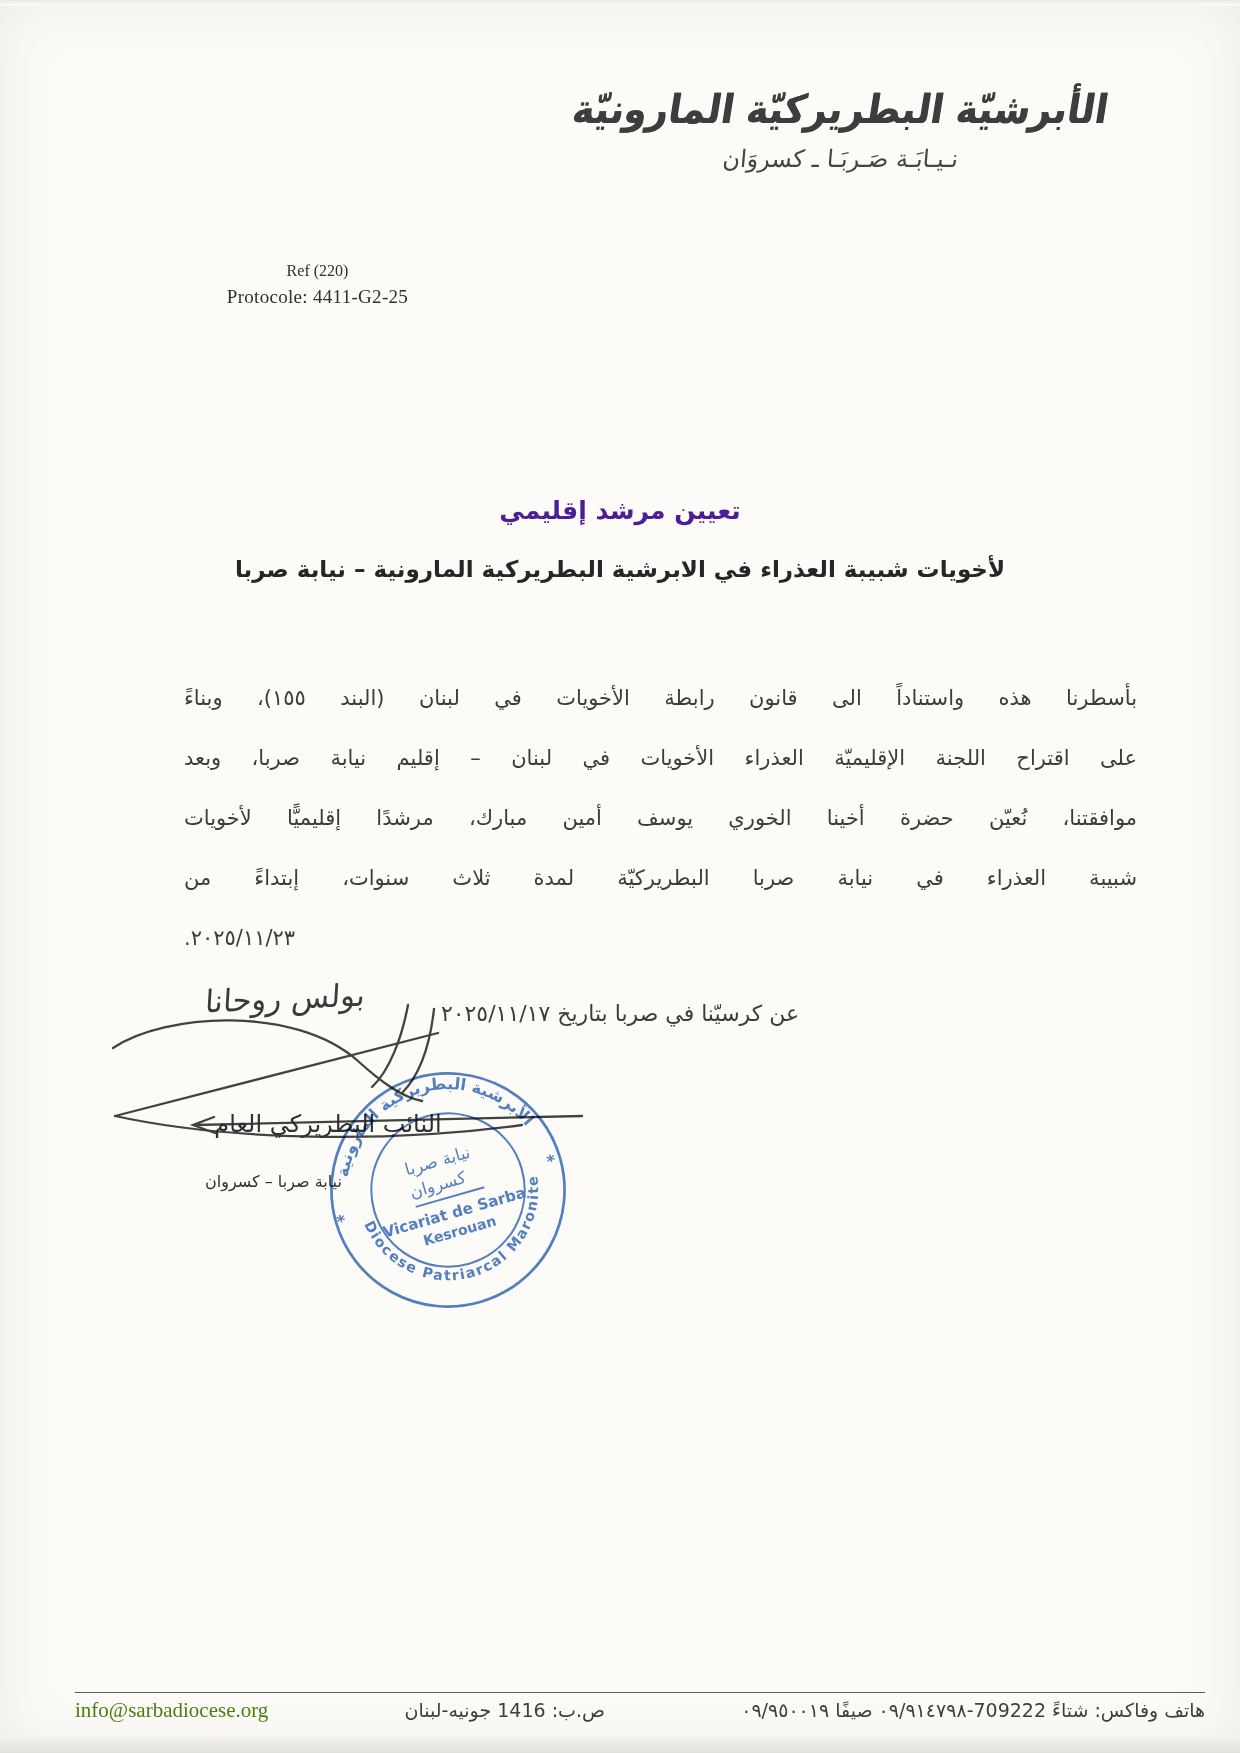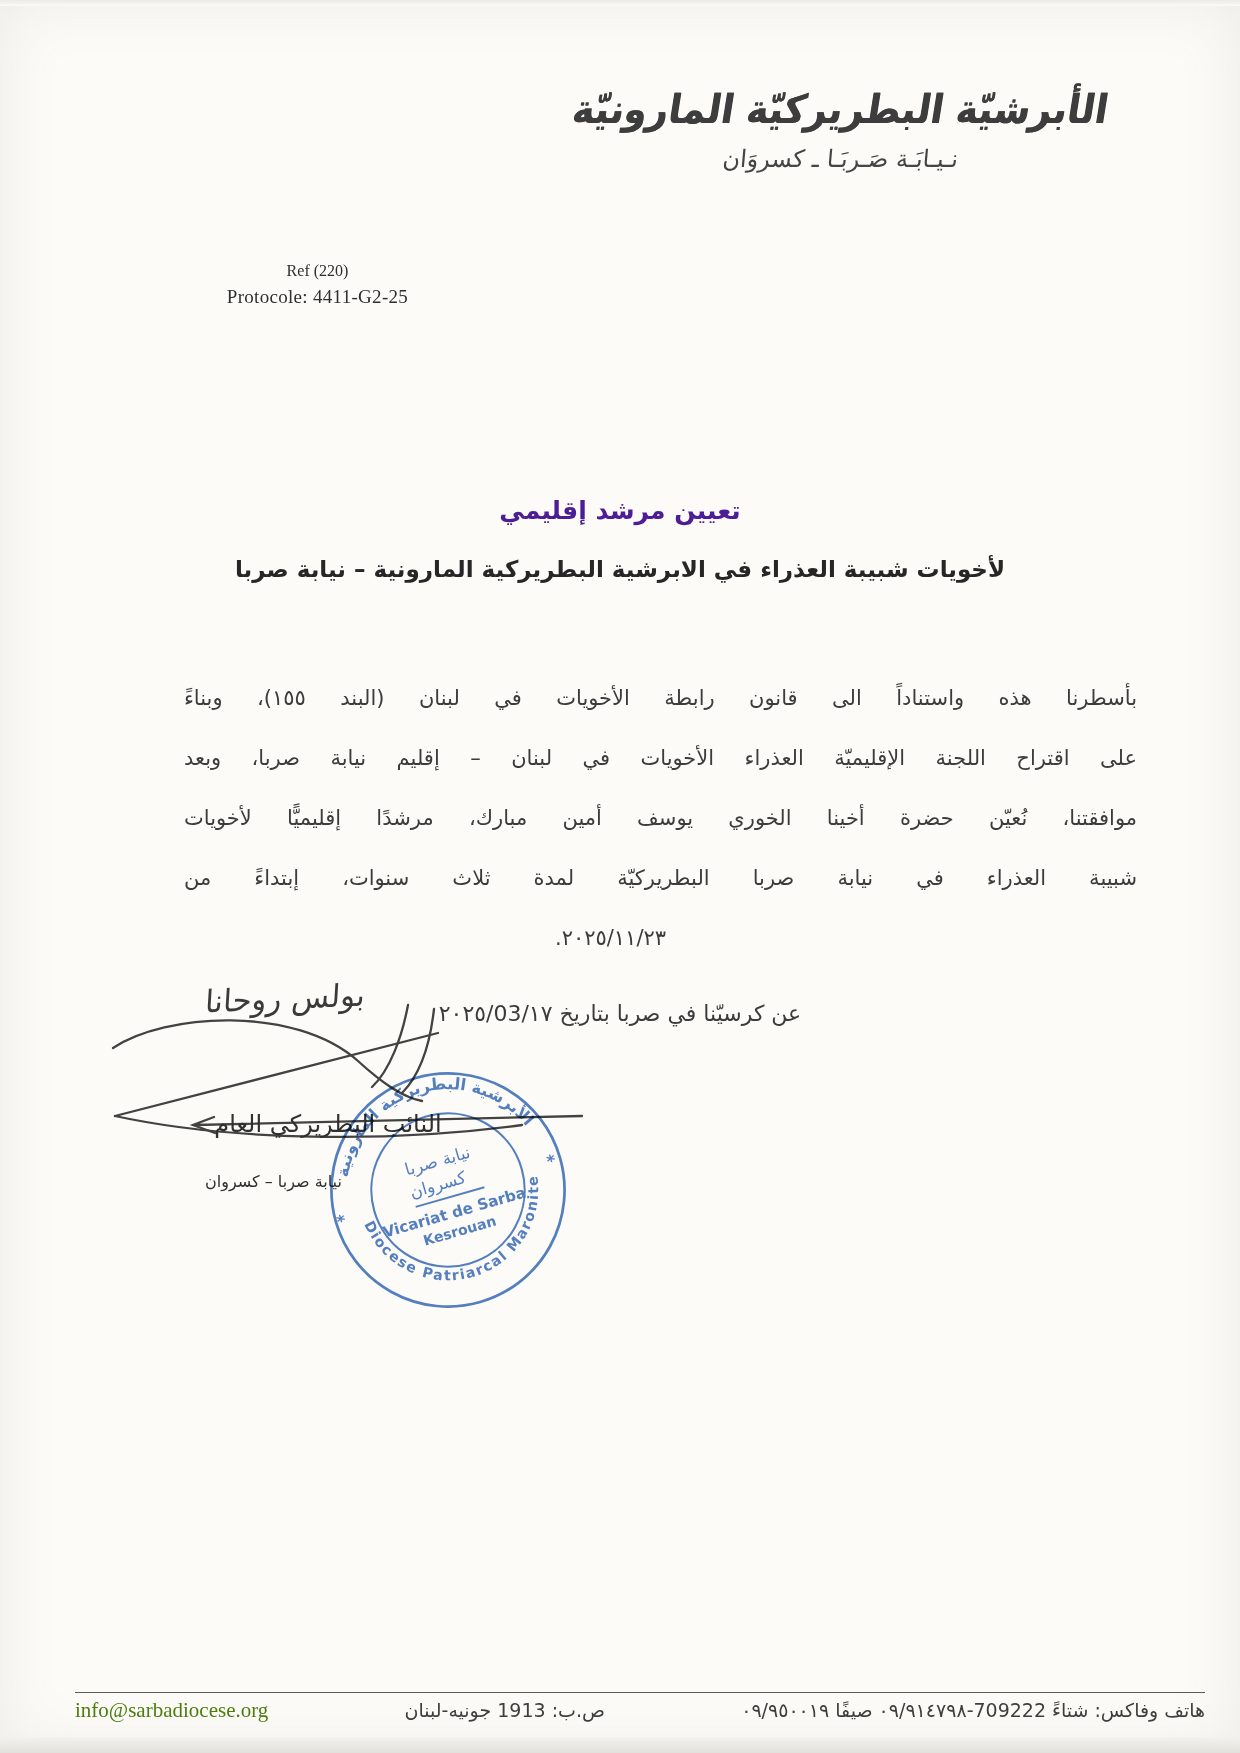"٢٠٢٥/١١/٢٣." .bline.dateend { text-align: center -> left }
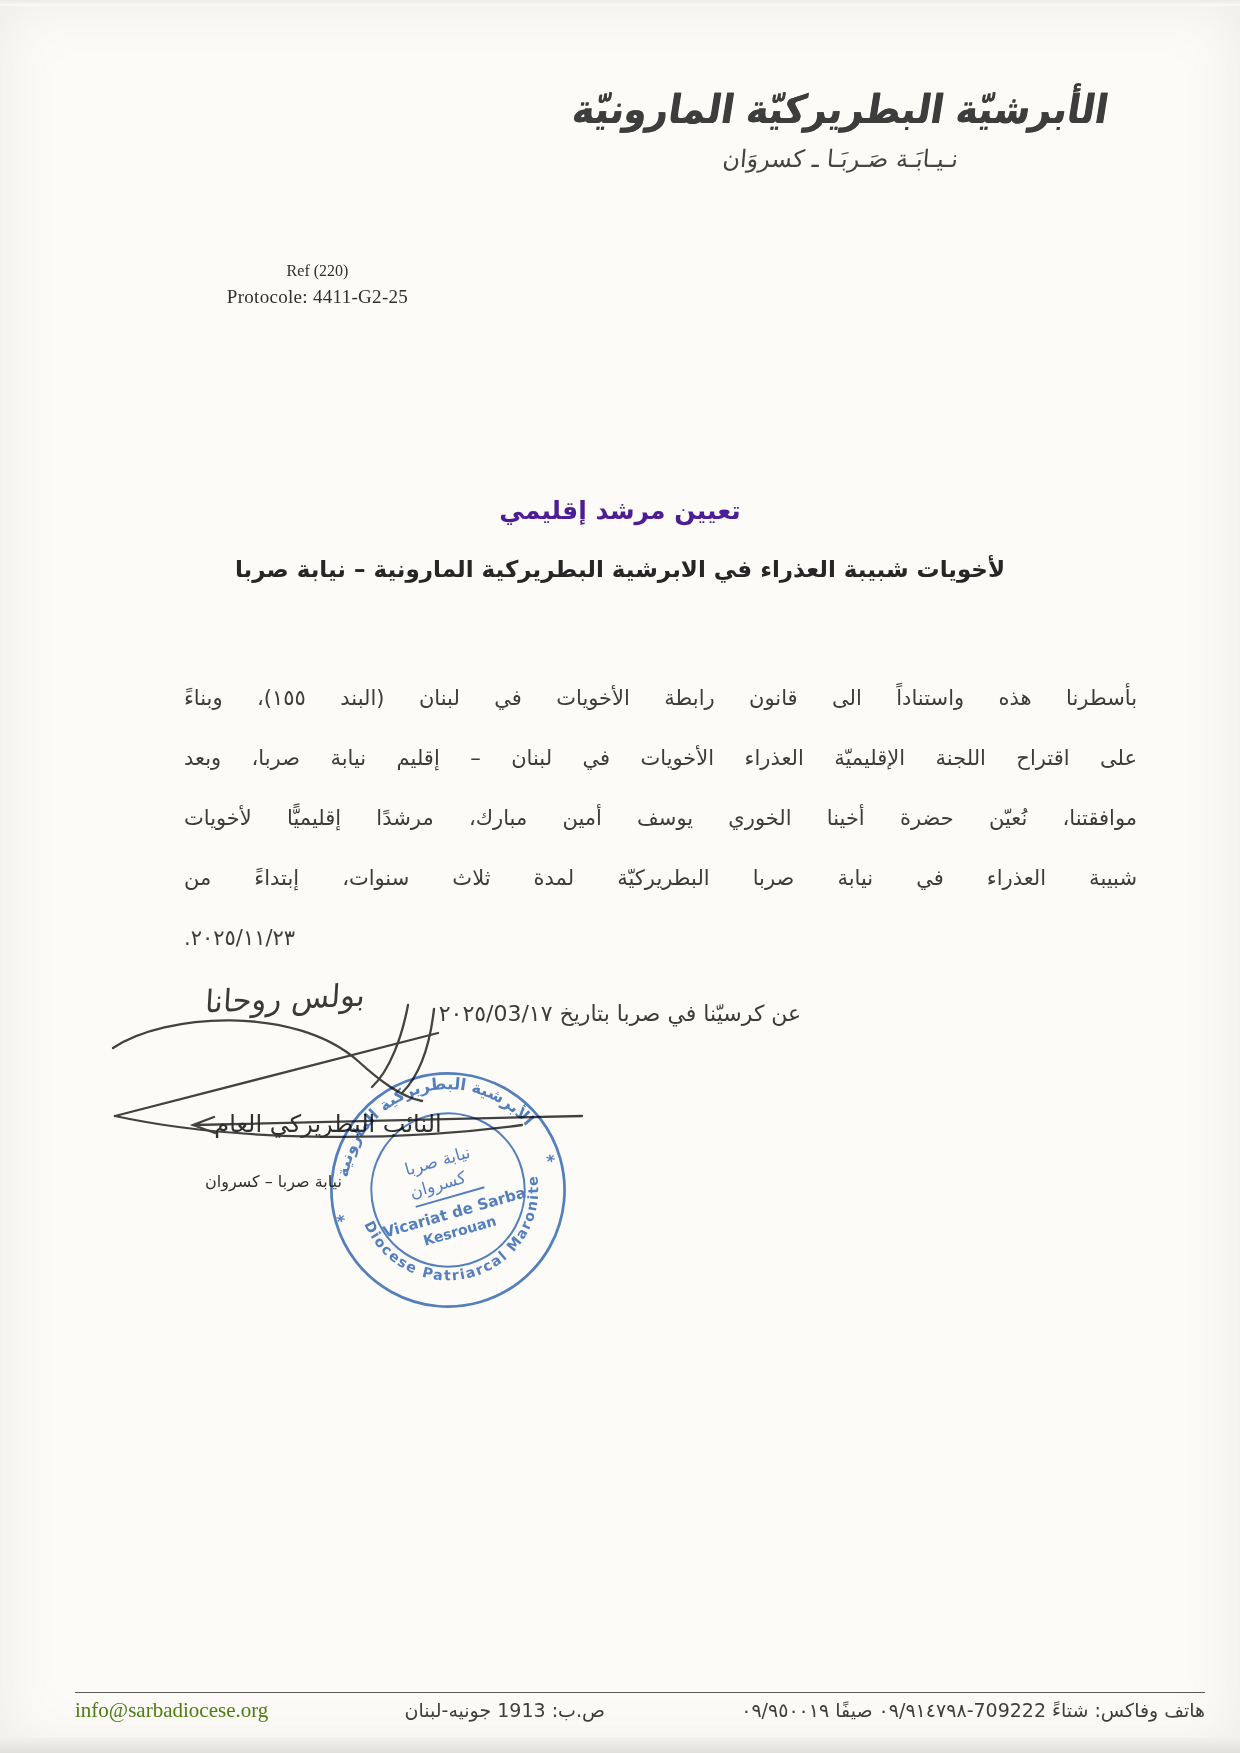"عن كرسيّنا في صربا بتاريخ" div.dateline { text: ٢٠٢٥/03/١٧ -> ٢٠٢٥/١١/١٧ }
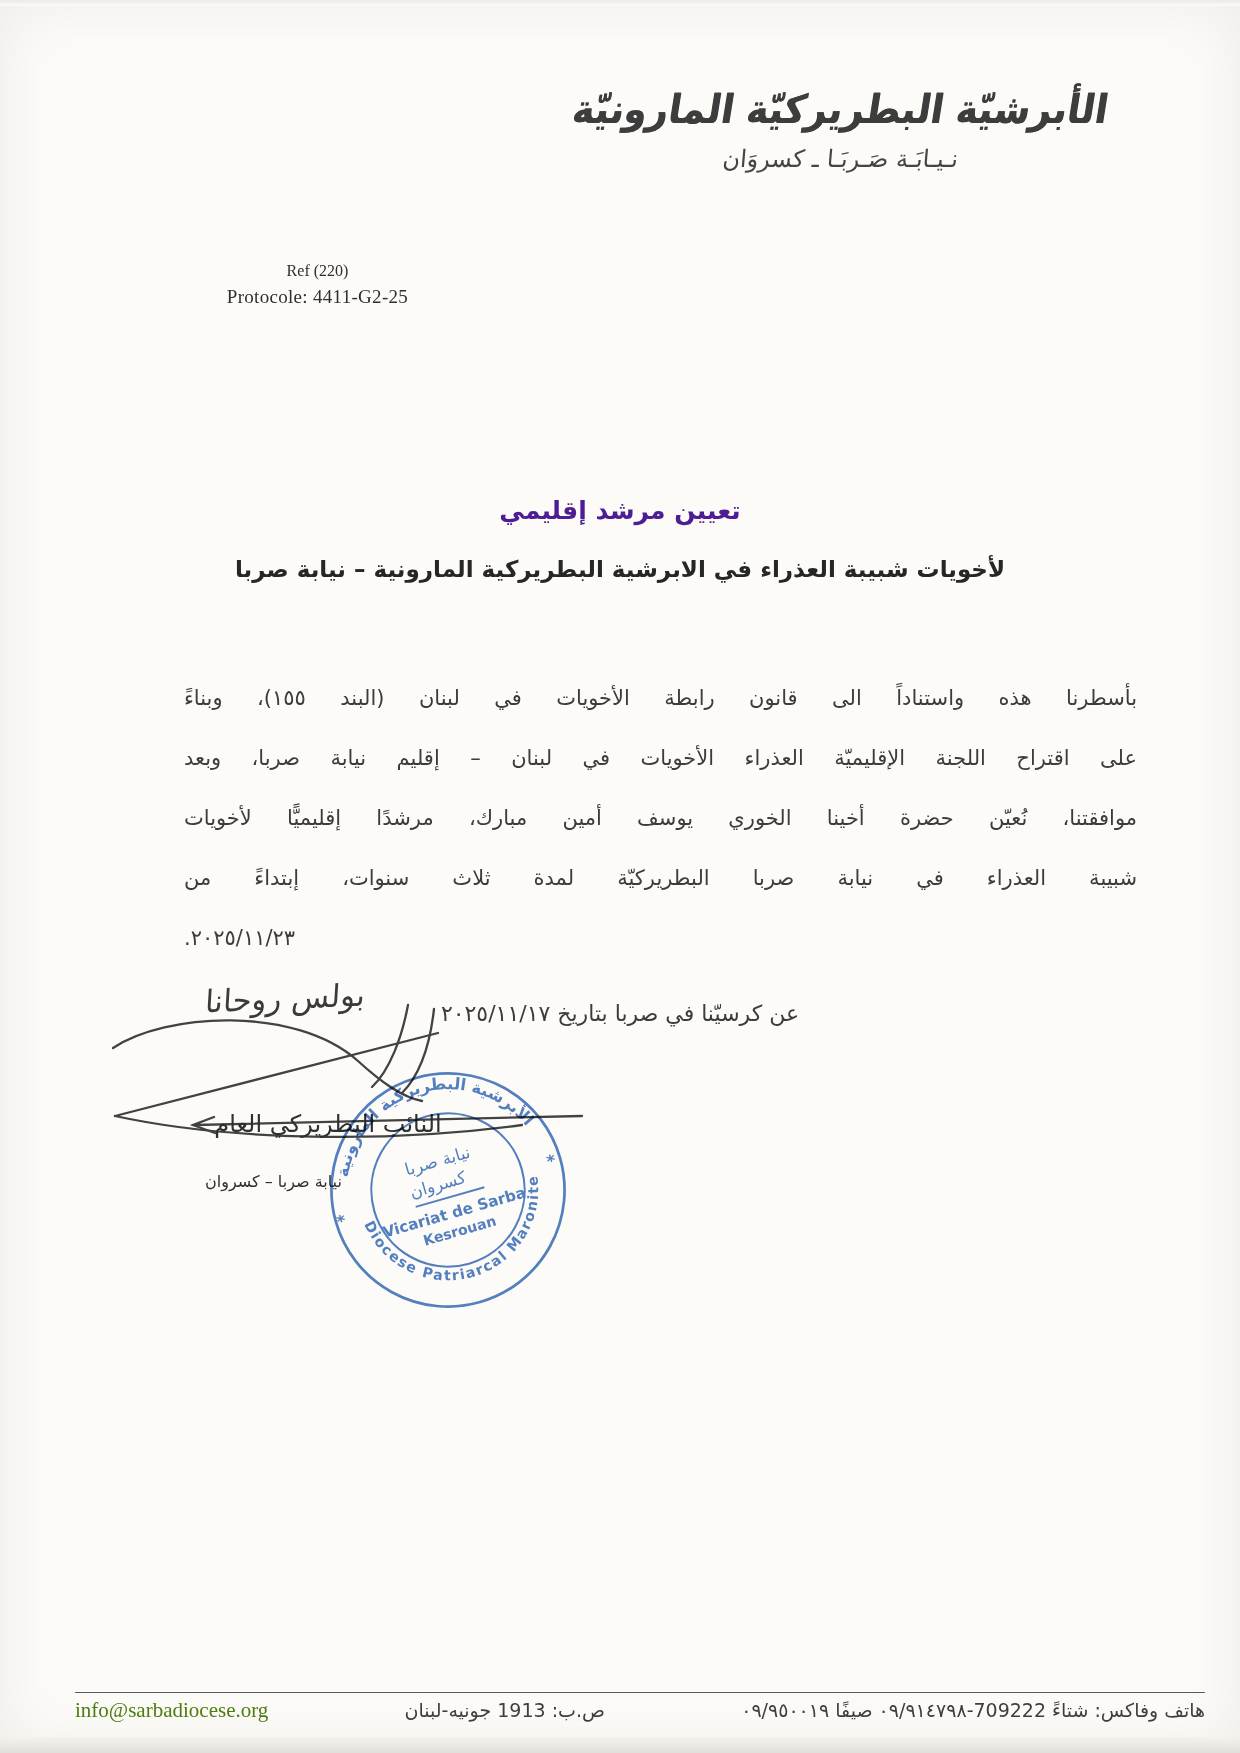"ص.ب: 1913 جونيه-لبنان" span { text: 1913 -> 1416 }
